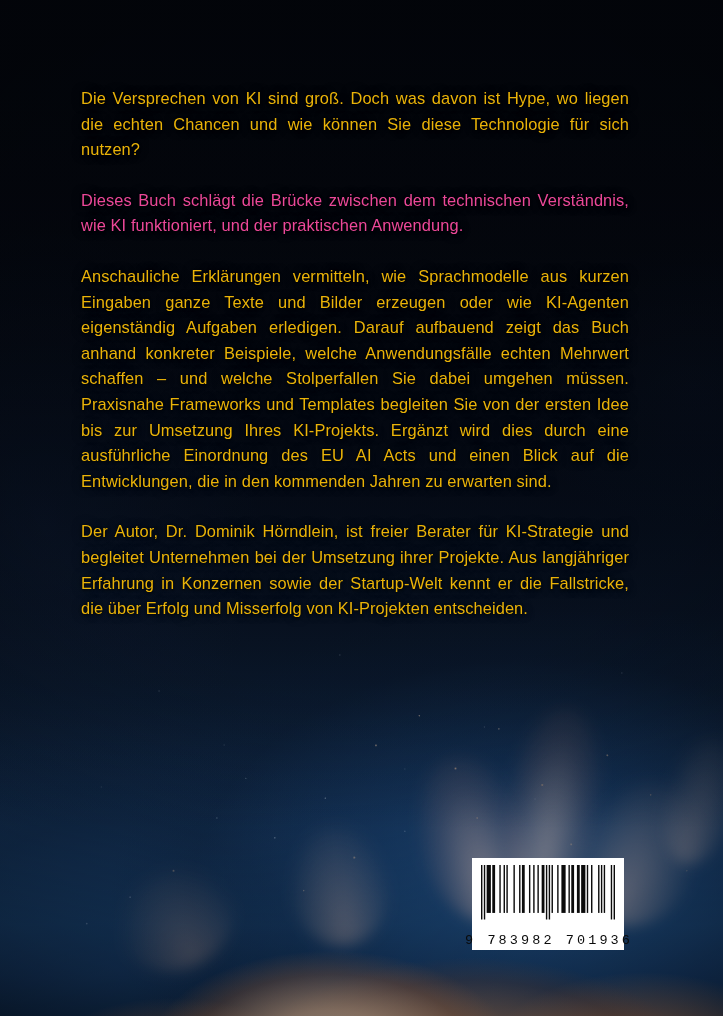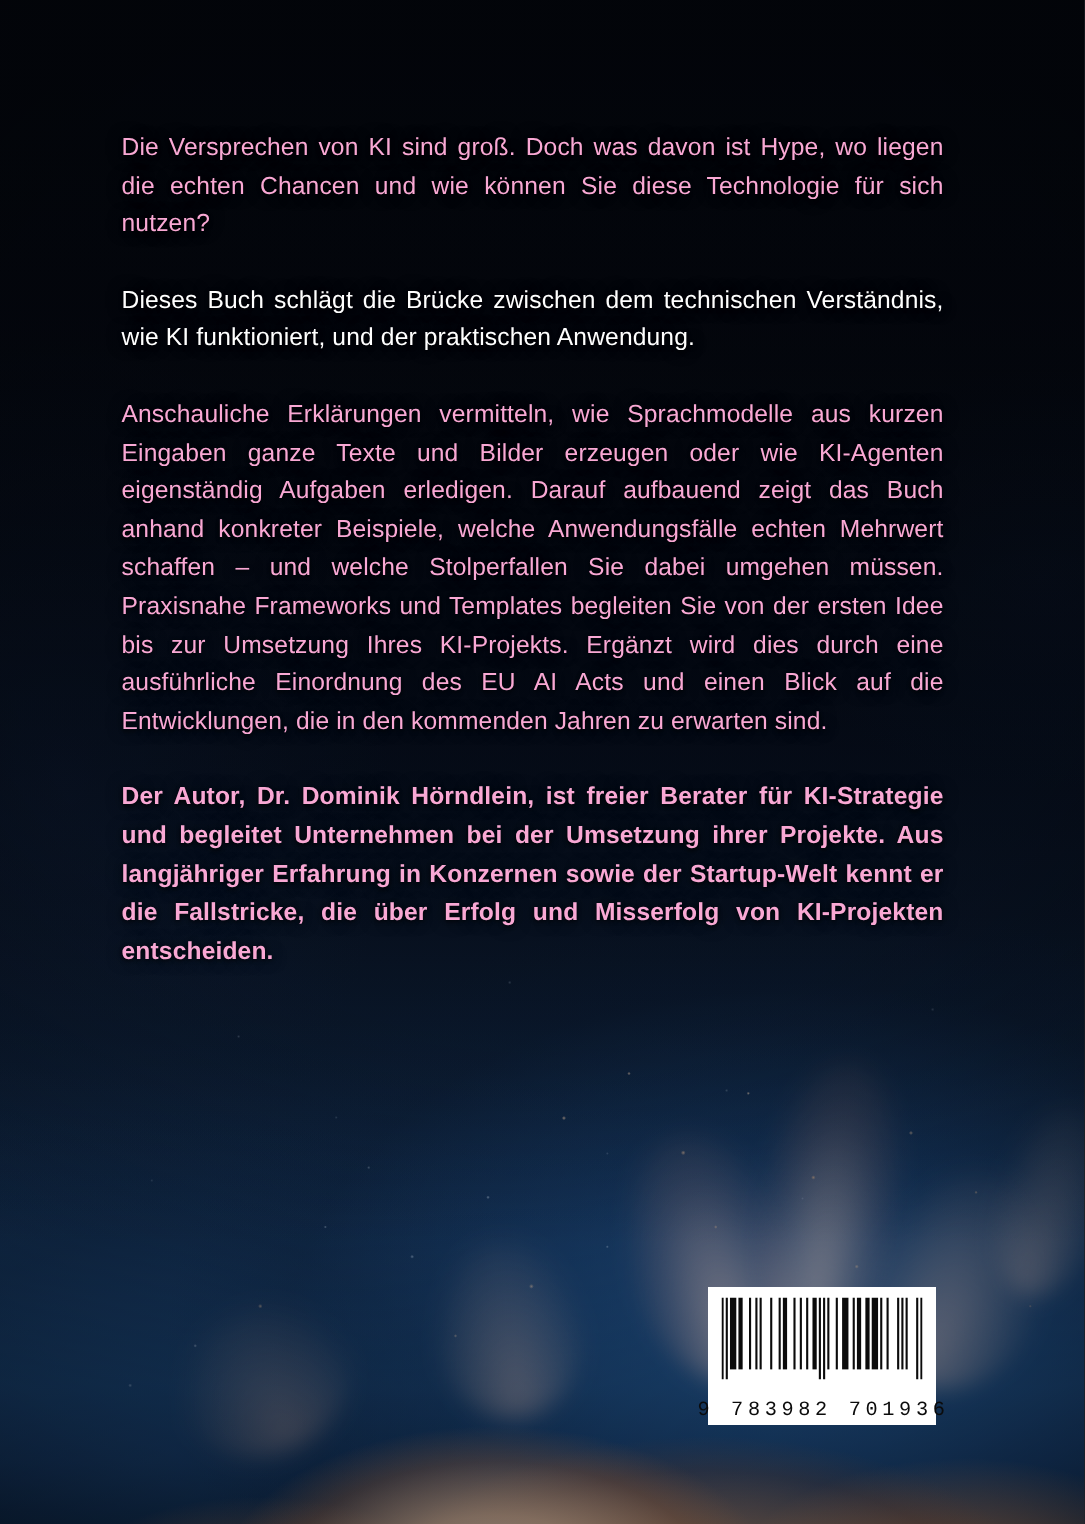"Die Versprechen von KI sind" .para { color: #f9a8d4 -> #eab308 }
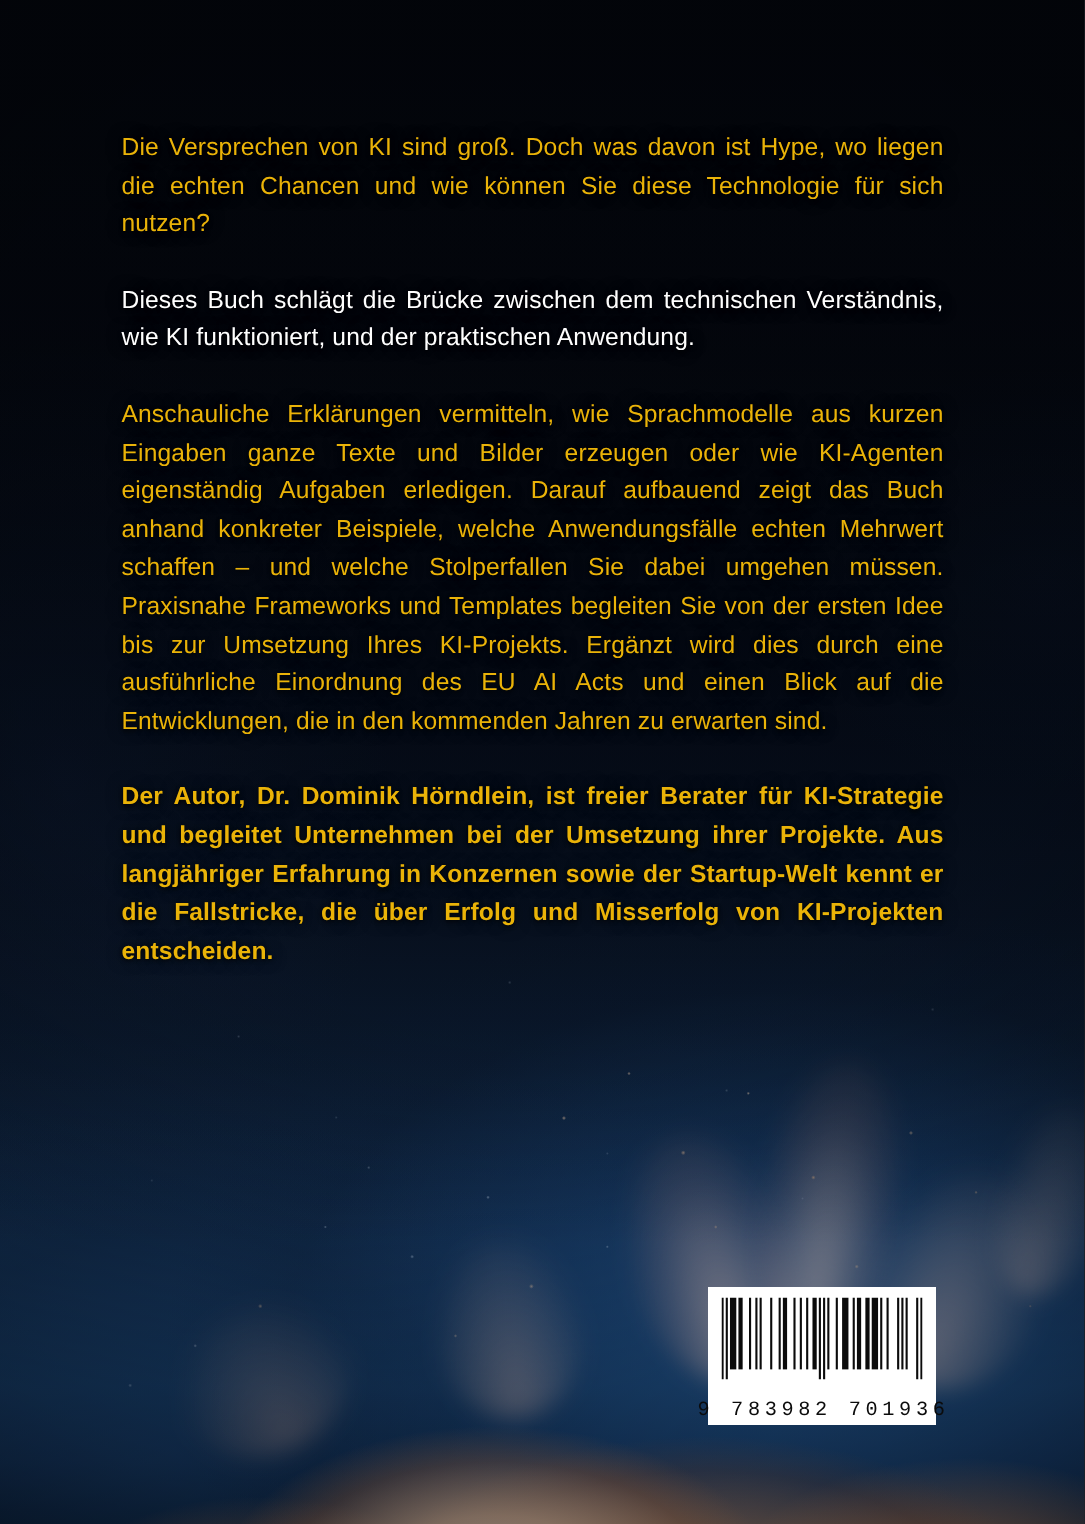"Dieses Buch schlägt die Brücke" .para-accent { color: #ffffff -> #ec4899 }
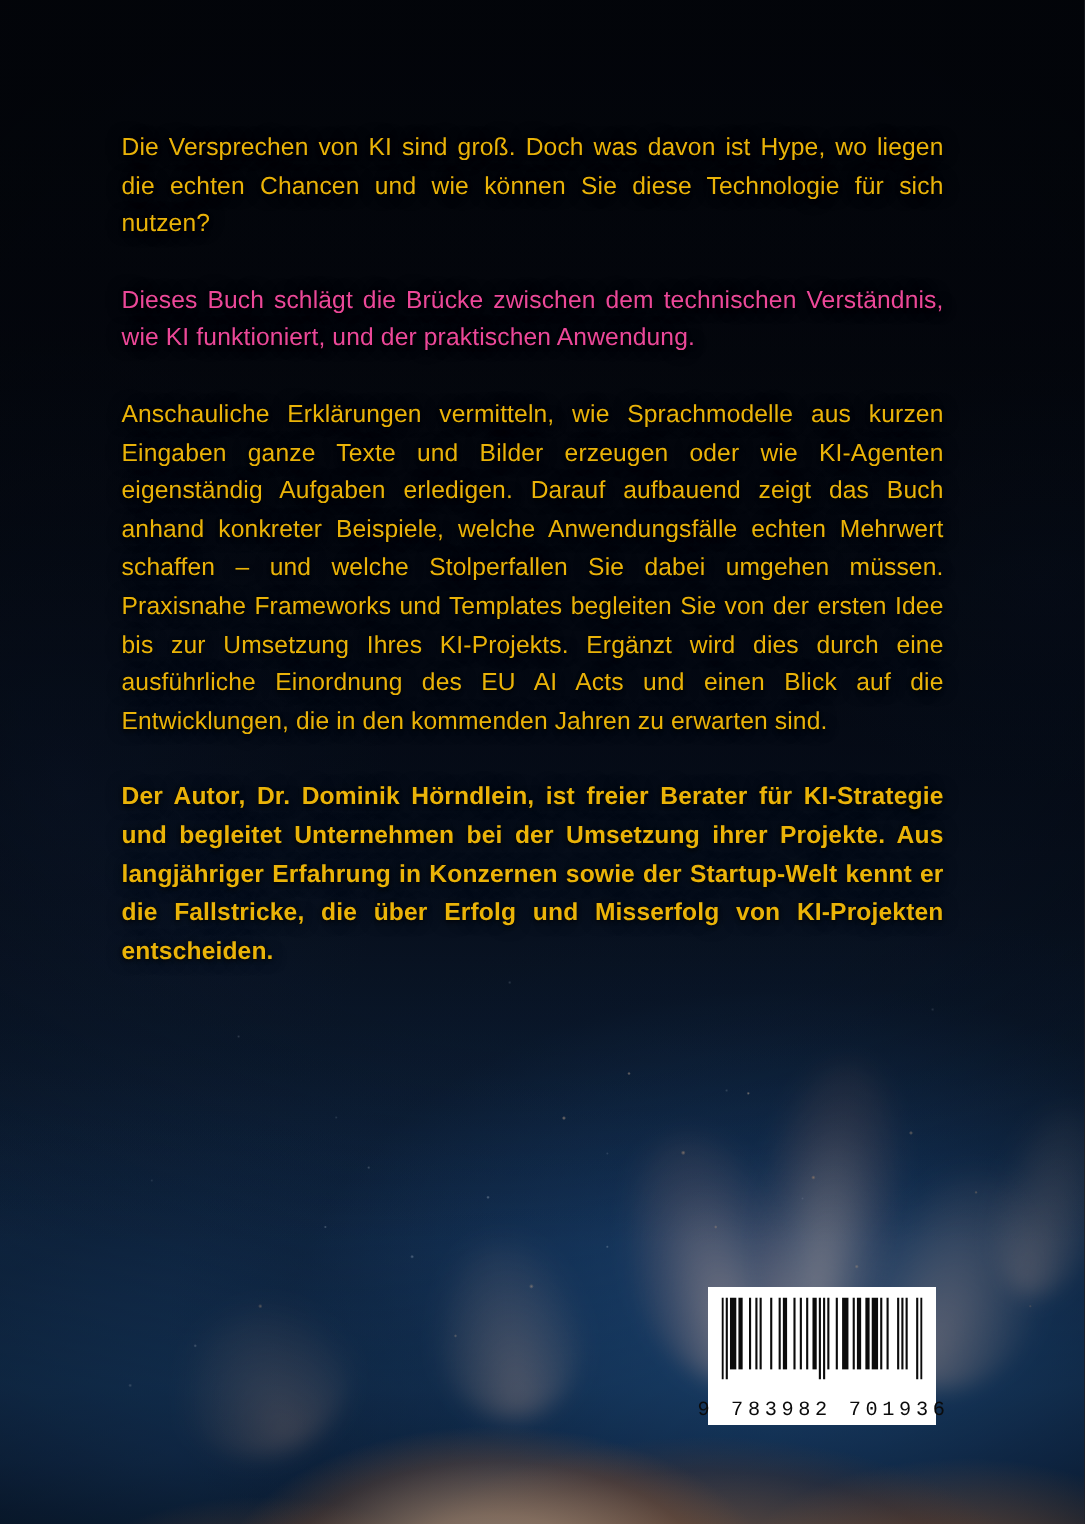"Der Autor, Dr. Dominik Hörndlein," .para:last-child { font-weight: bold -> none }
